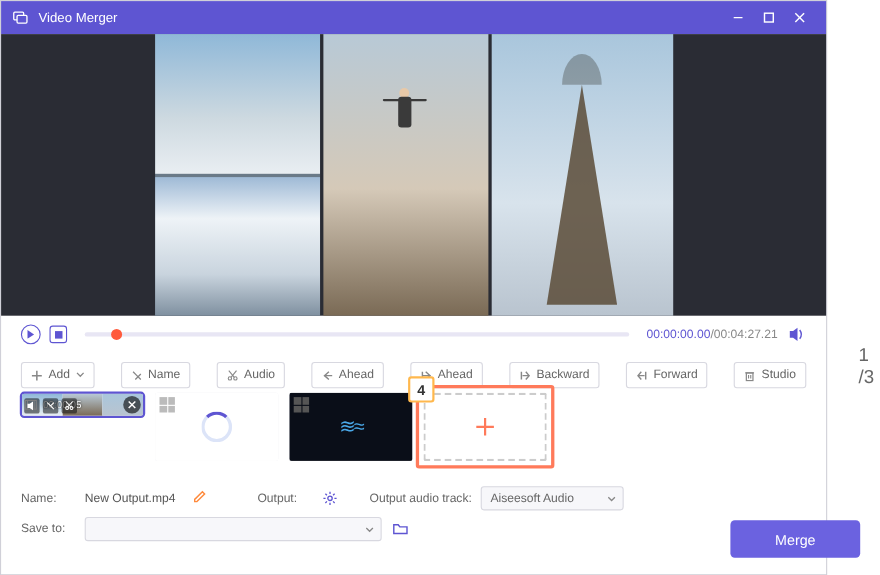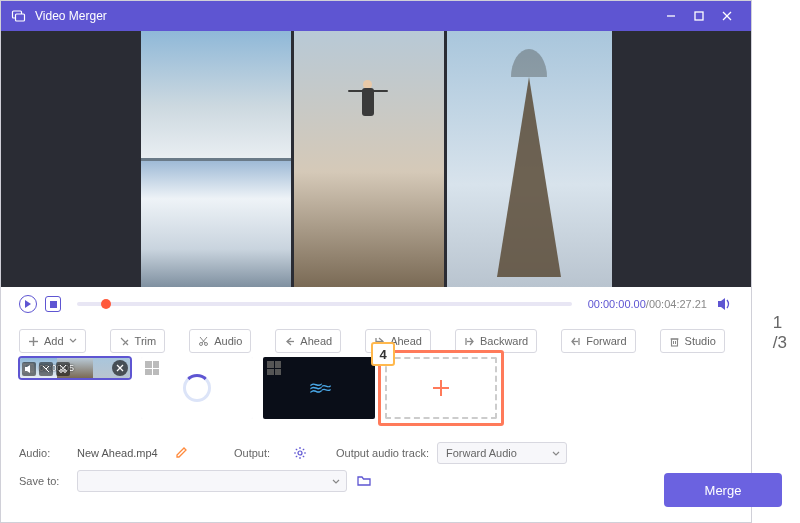"Trim" span { text: Trim -> Name }
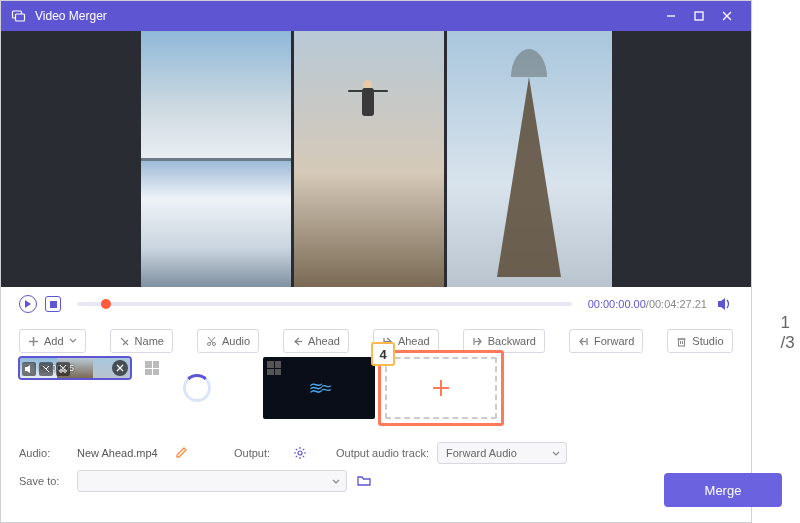"Audio:" span.lbl { text: Audio -> Name }
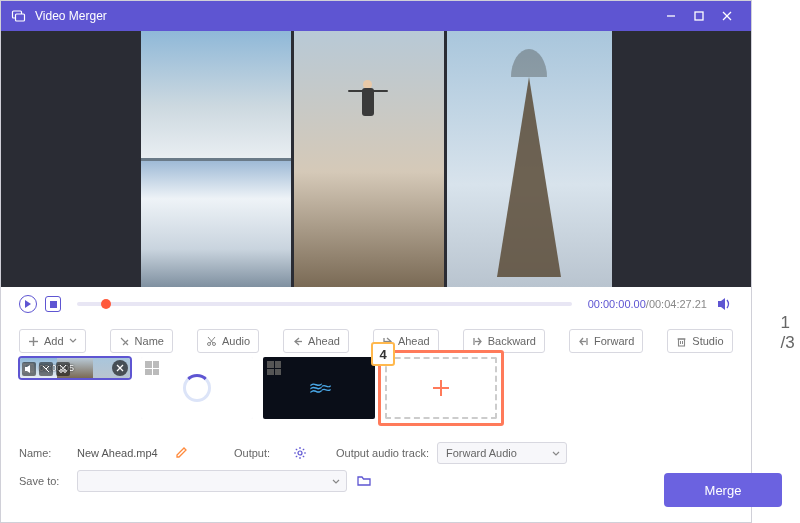"New Ahead.mp4" span.val { text: Ahead.mp4 -> Output.mp4 }
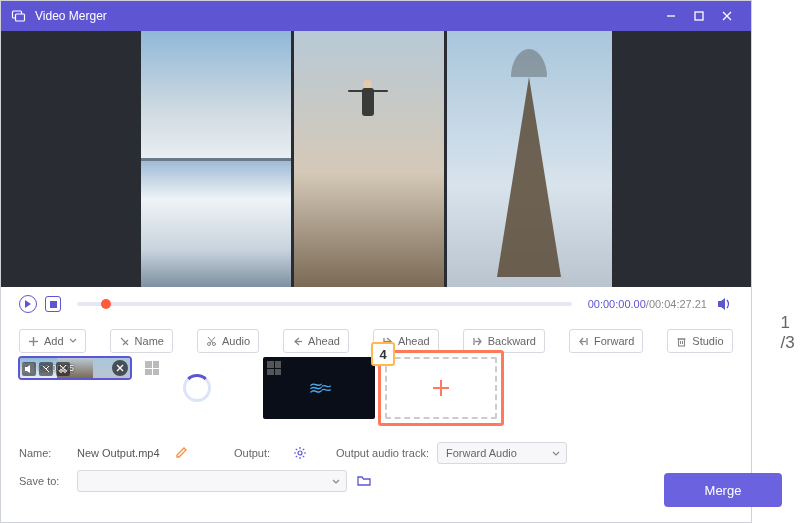"Forward Audio" span { text: Forward -> Aiseesoft }
